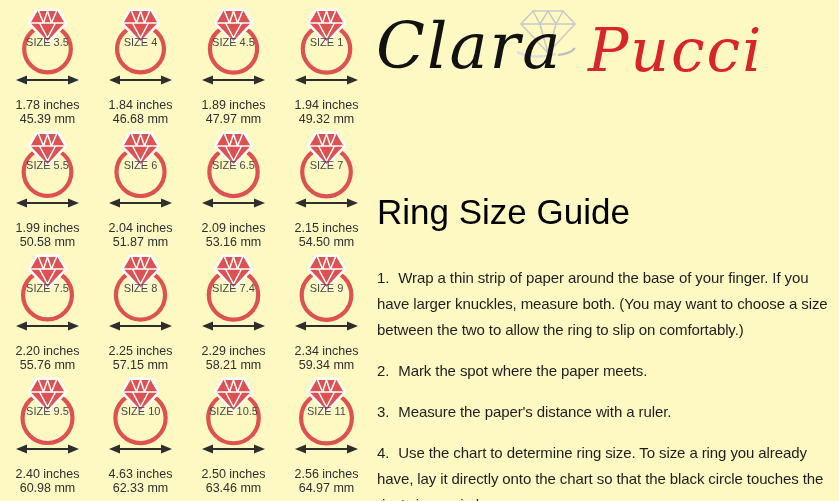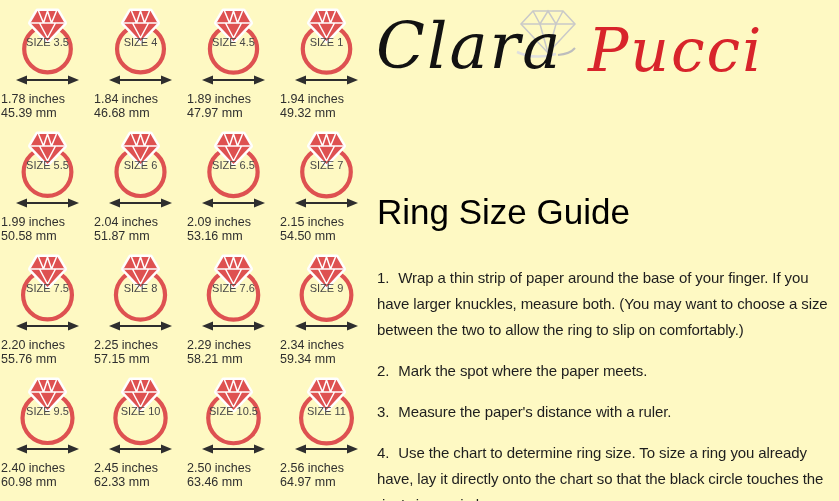"1.78 inches" .meas { margin-top: 3px -> 9px; text-align: left -> center }
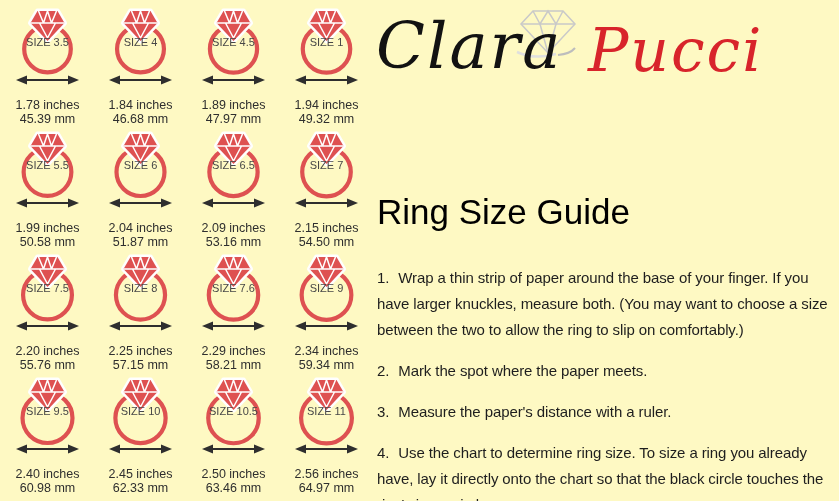"SIZE 7.6" span.size-label { text: 7.6 -> 7.4 }
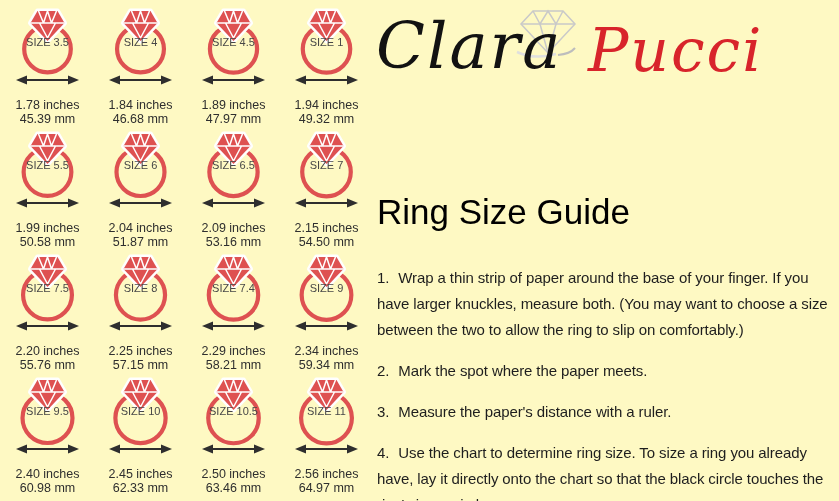"2.45 inches" div.inches { text: 2.45 -> 4.63 }
